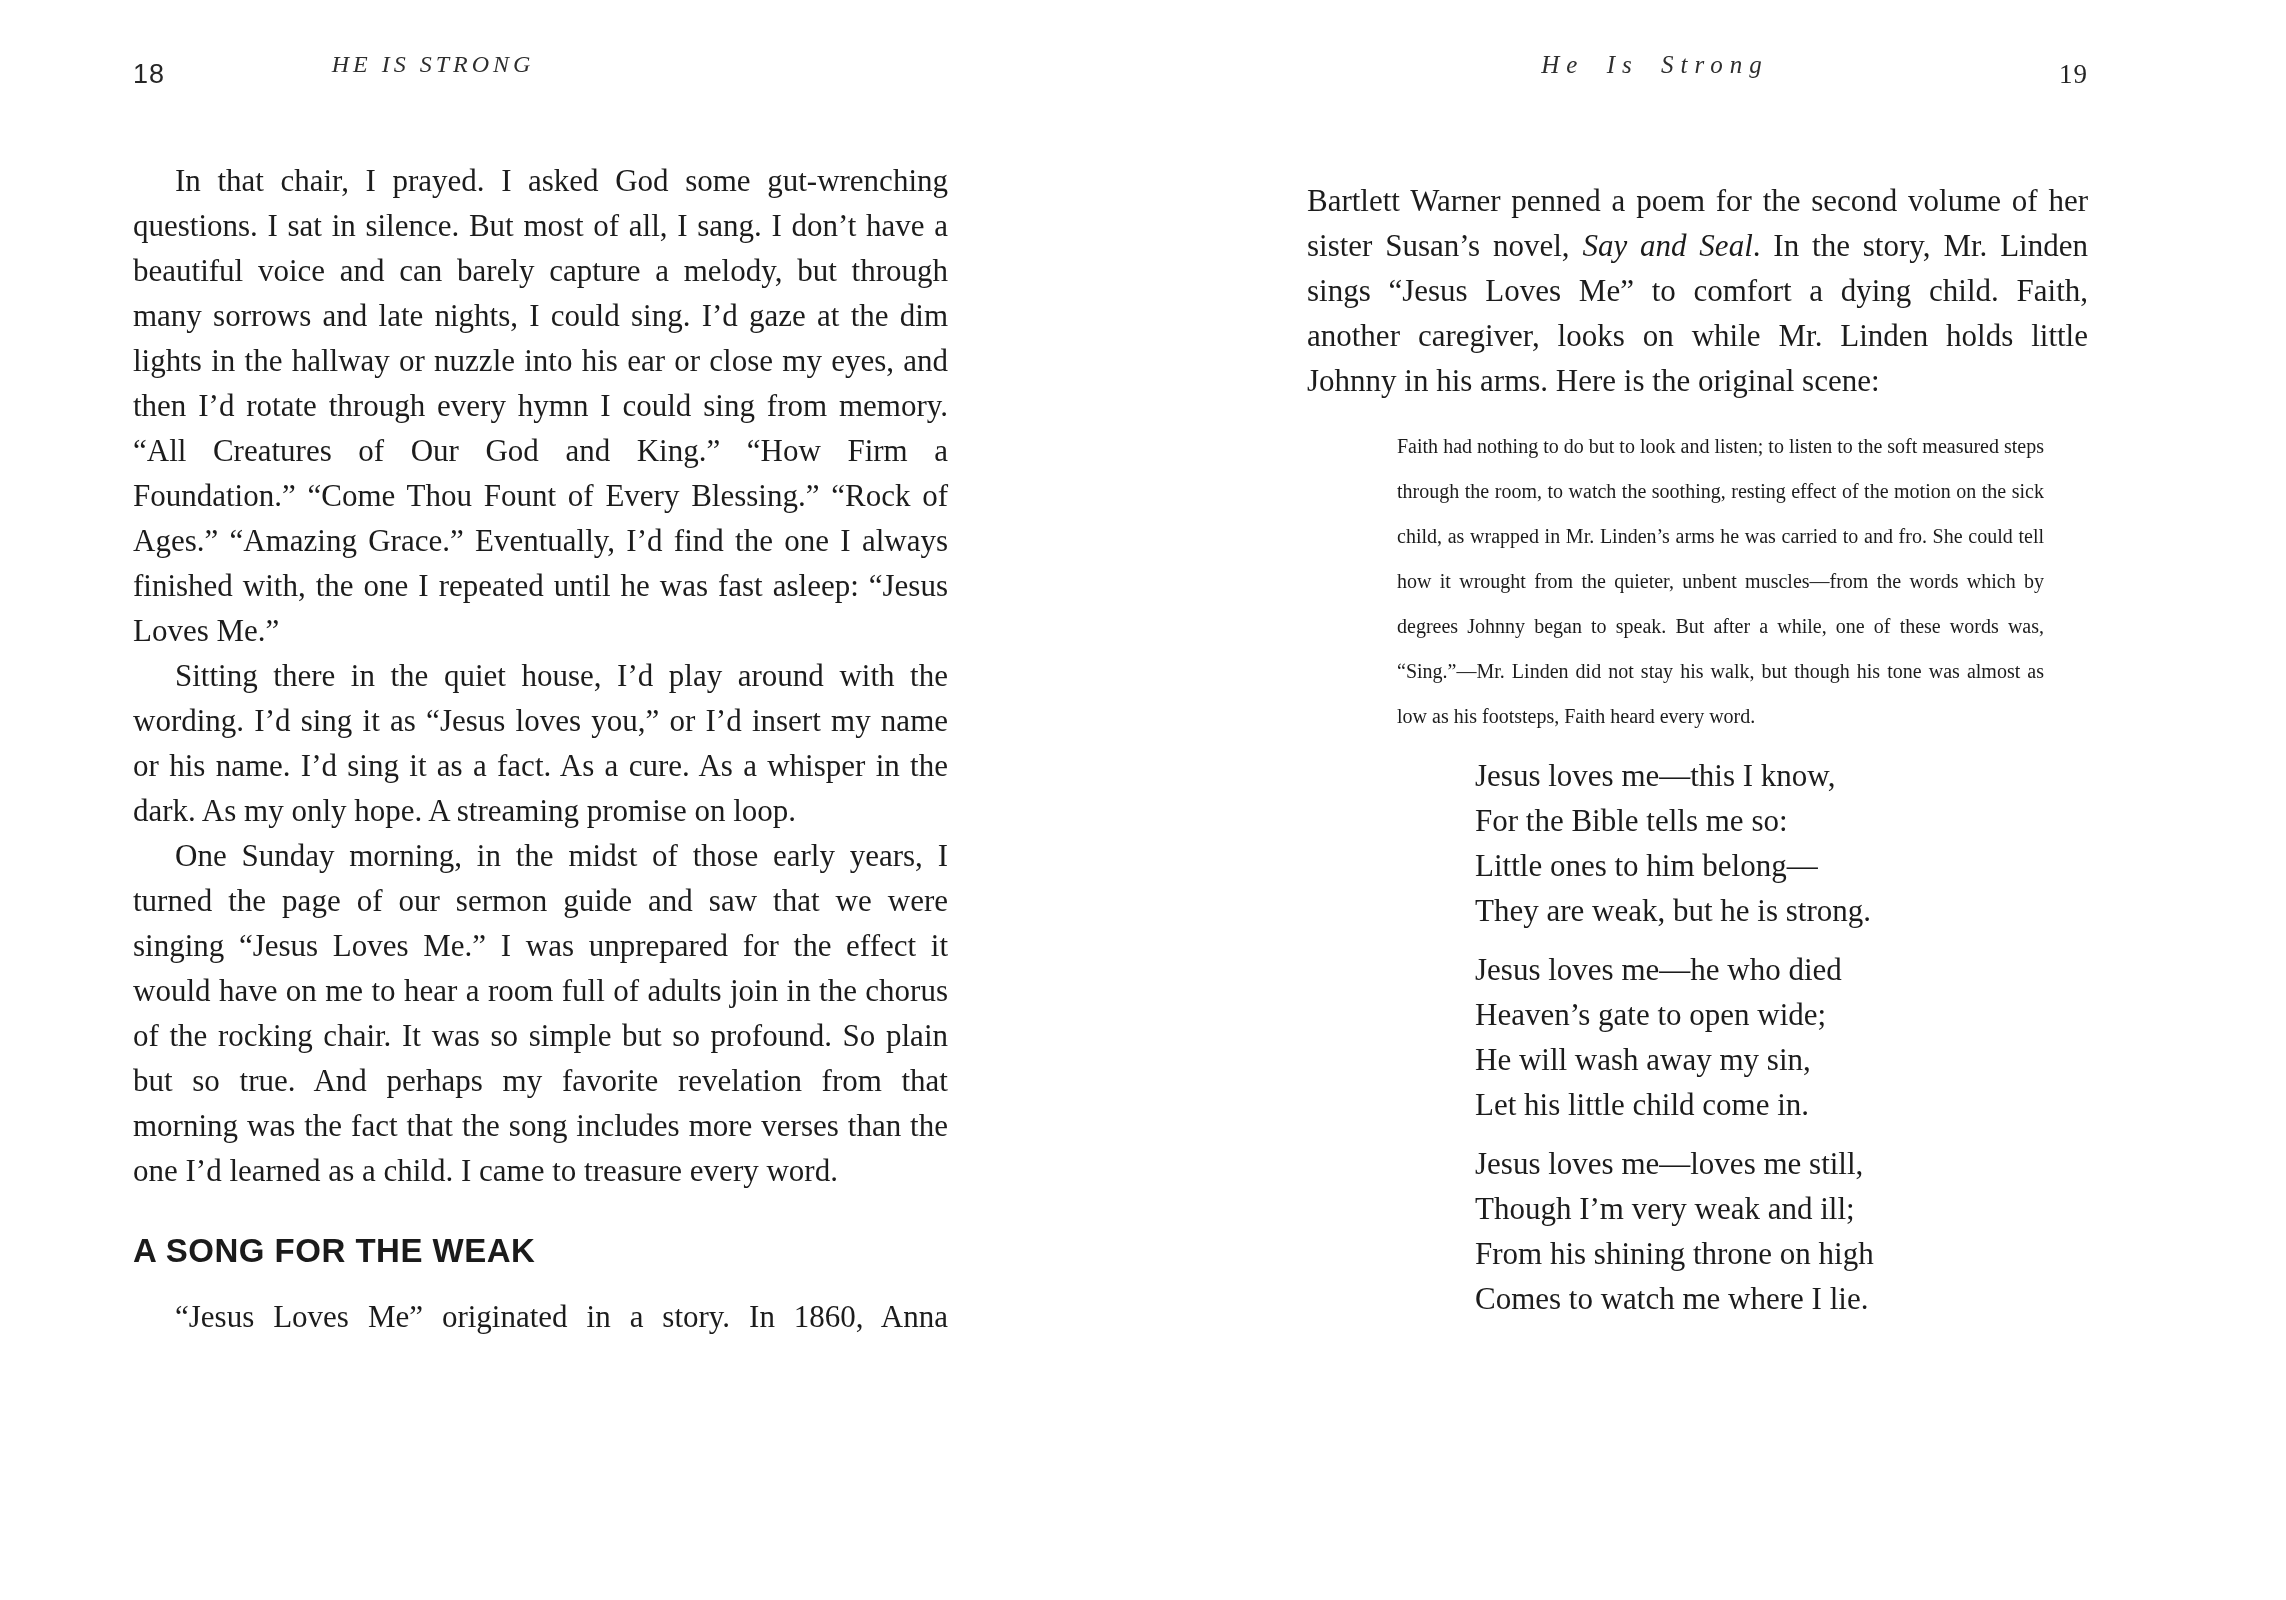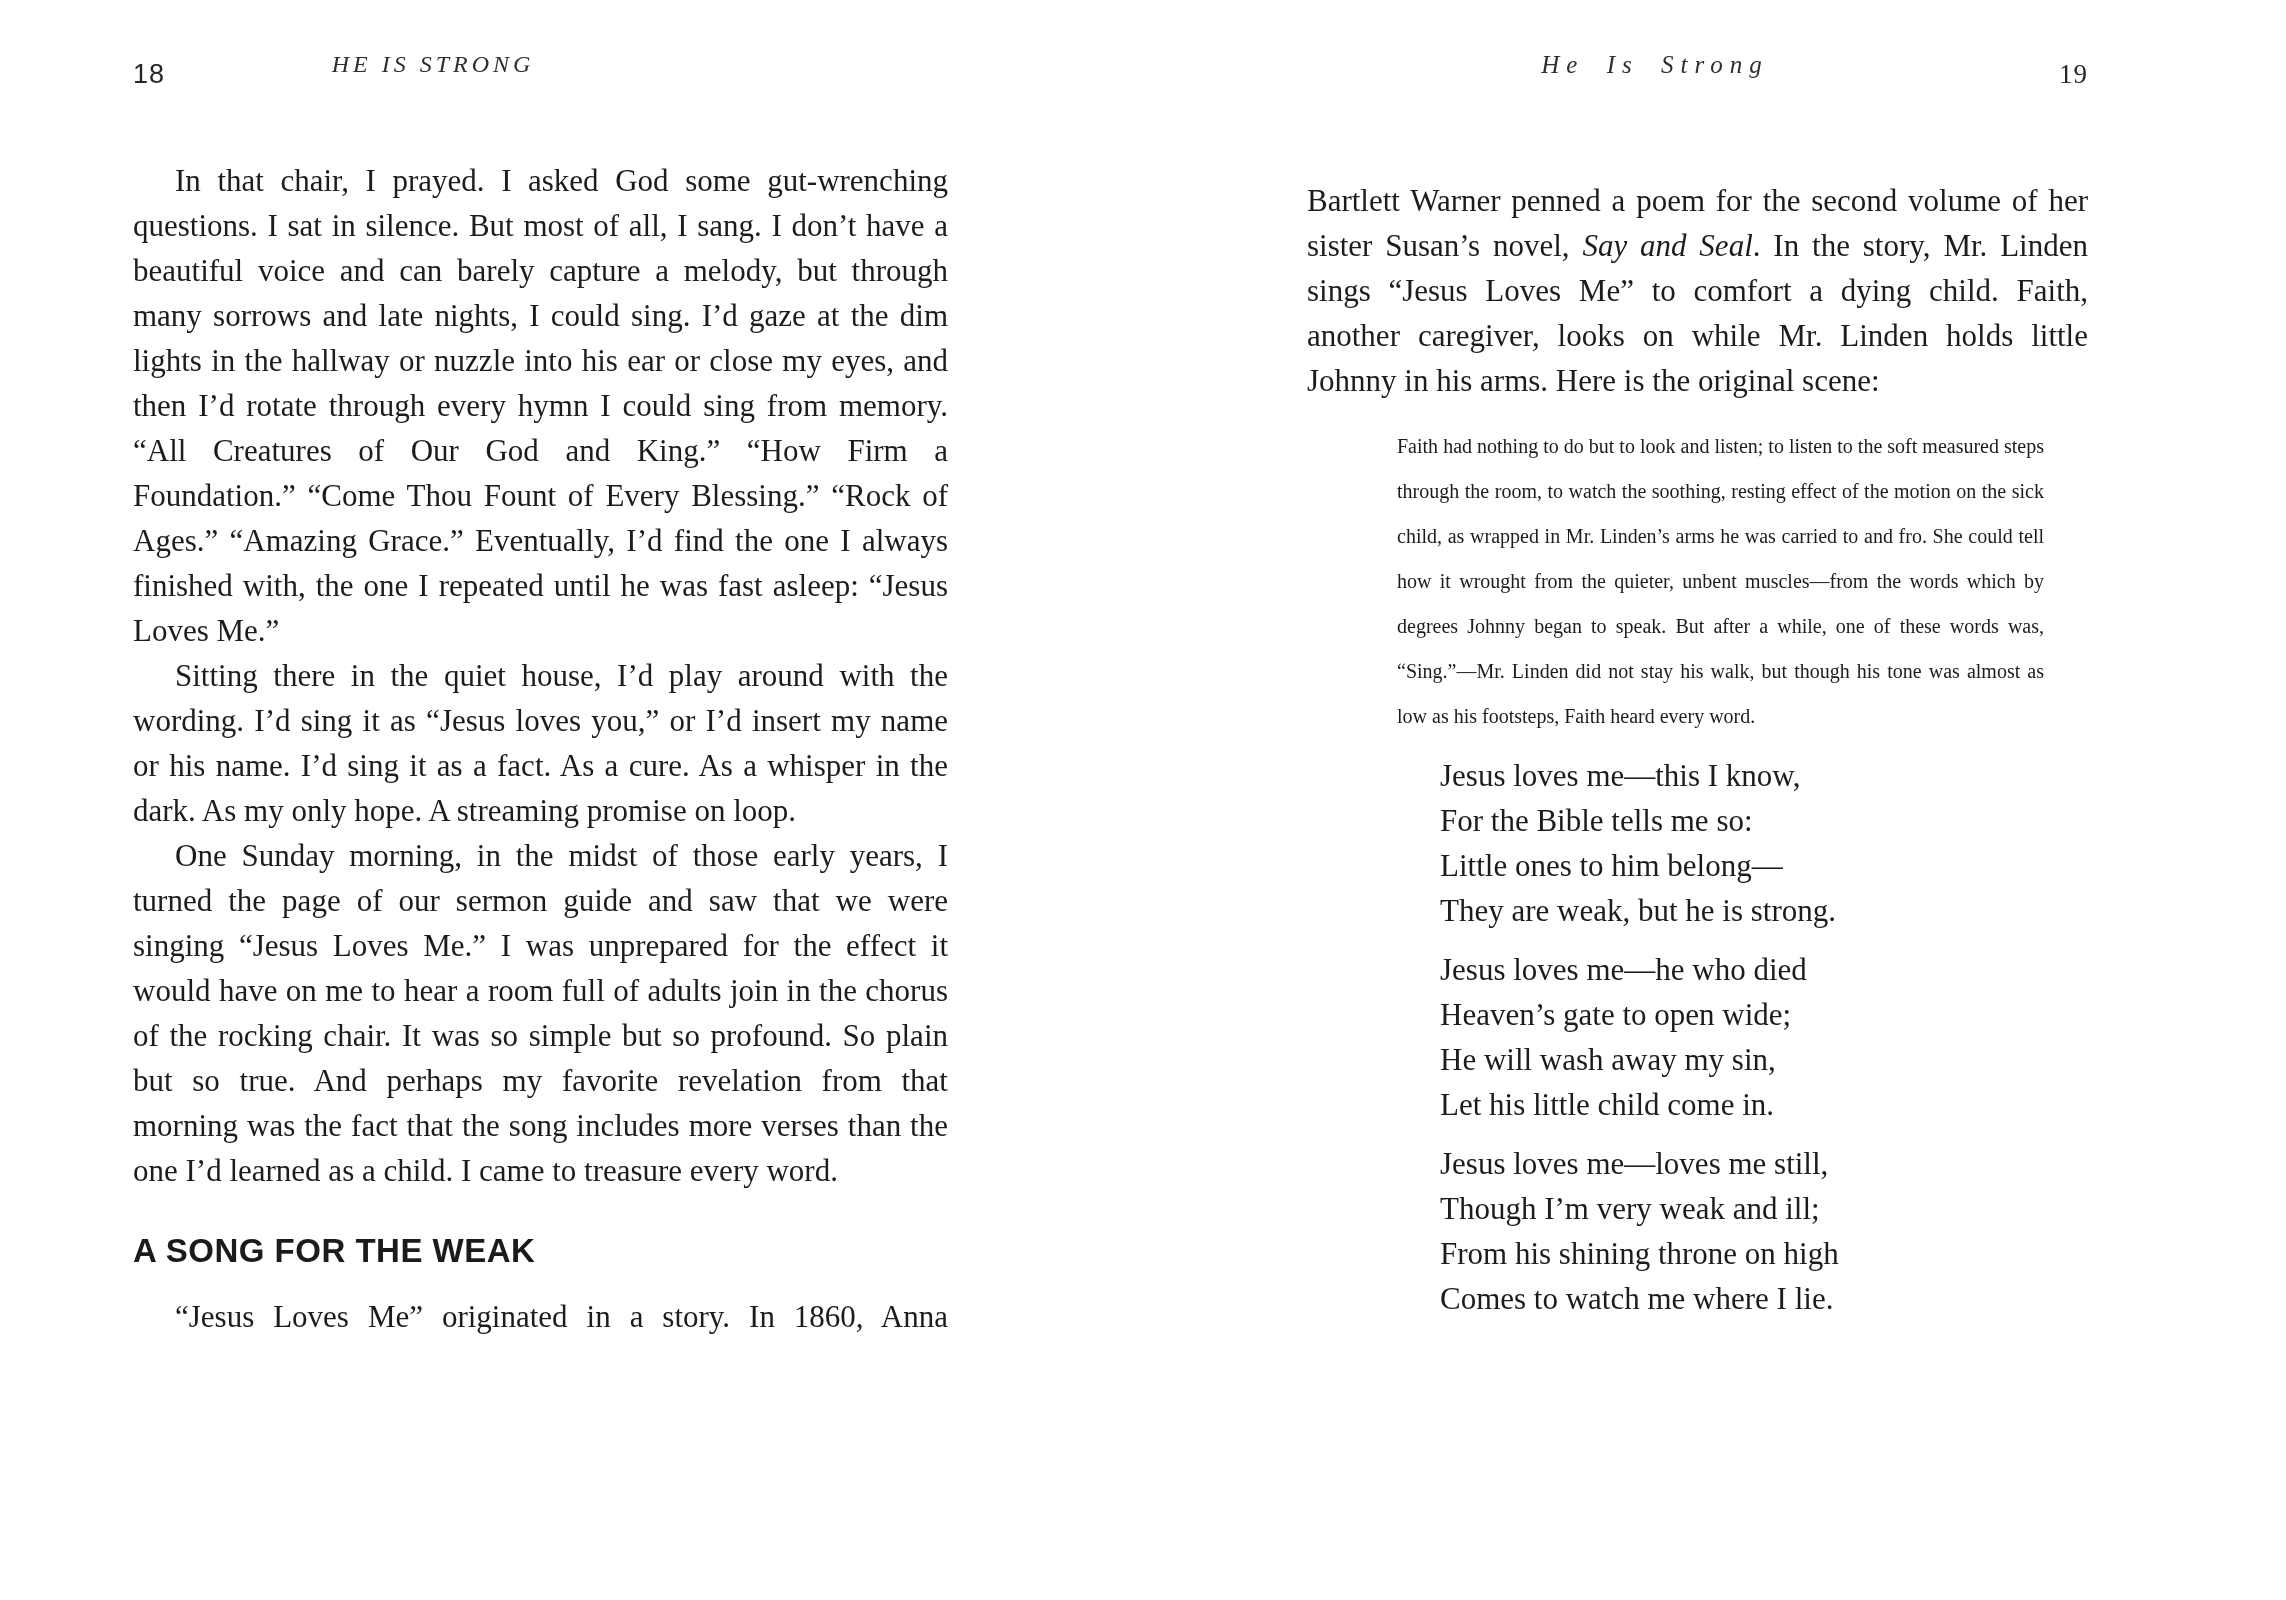"Jesus loves me—this I know," .poem-stanza { margin-left: none -> 35px }
